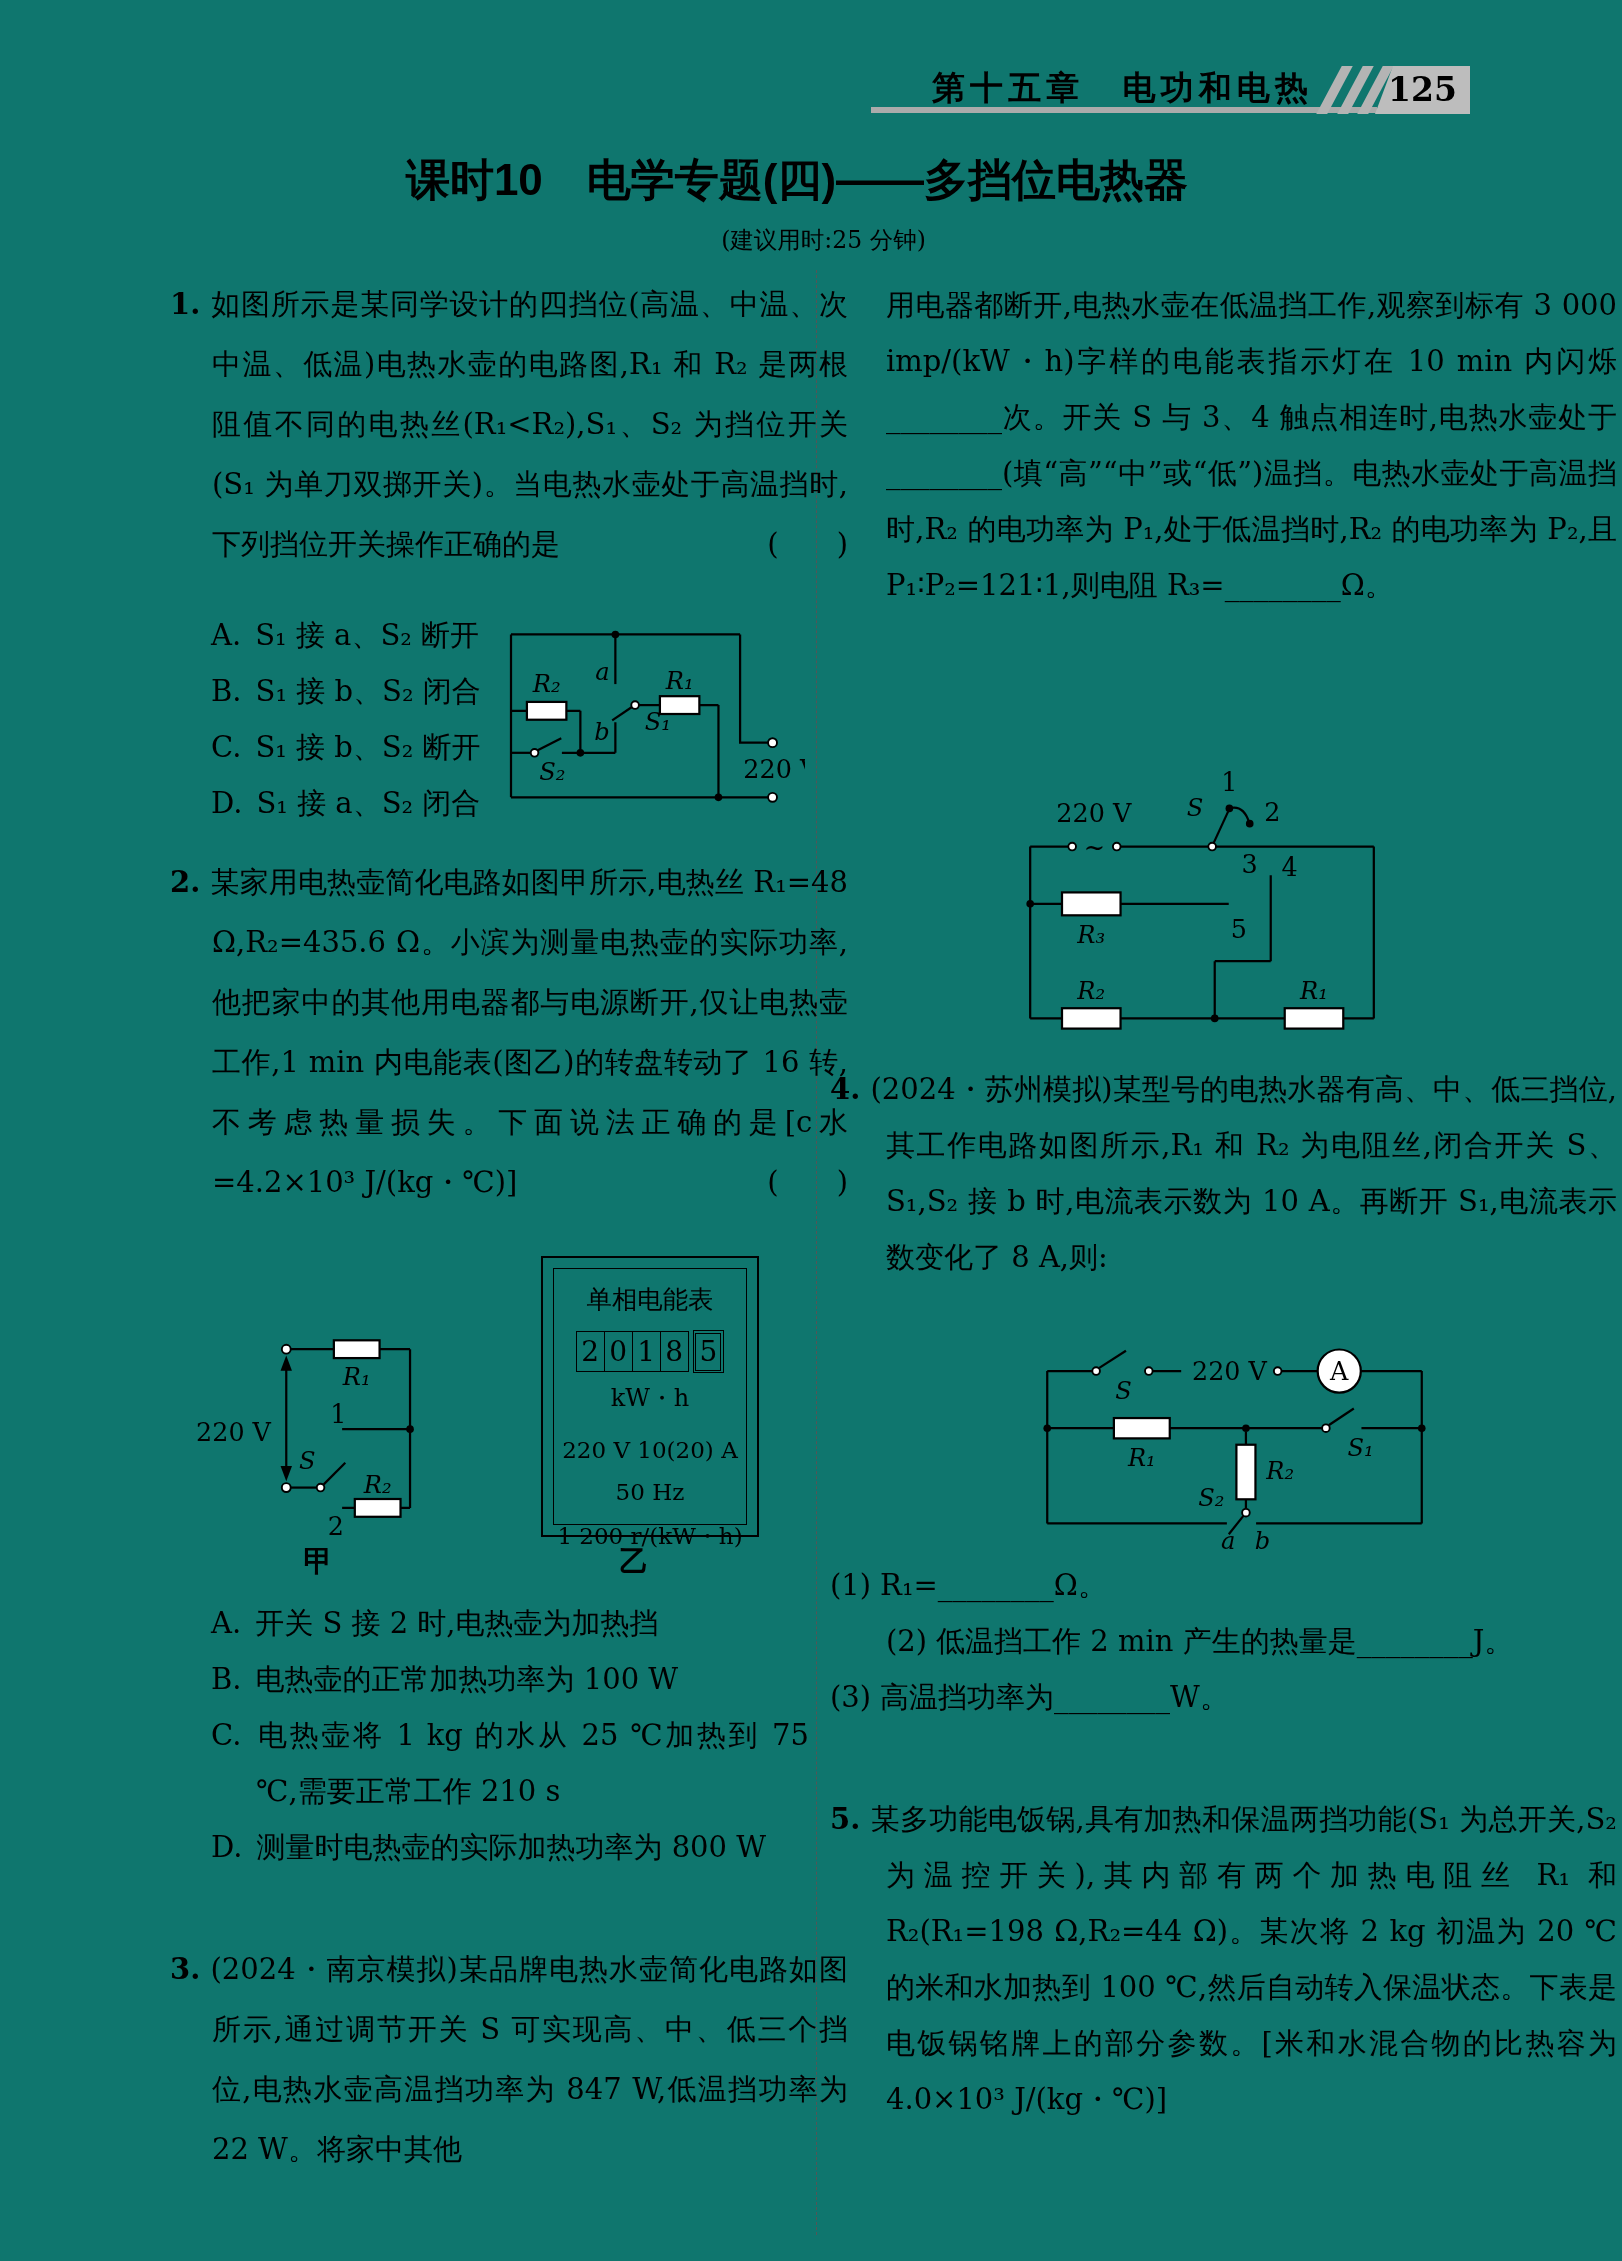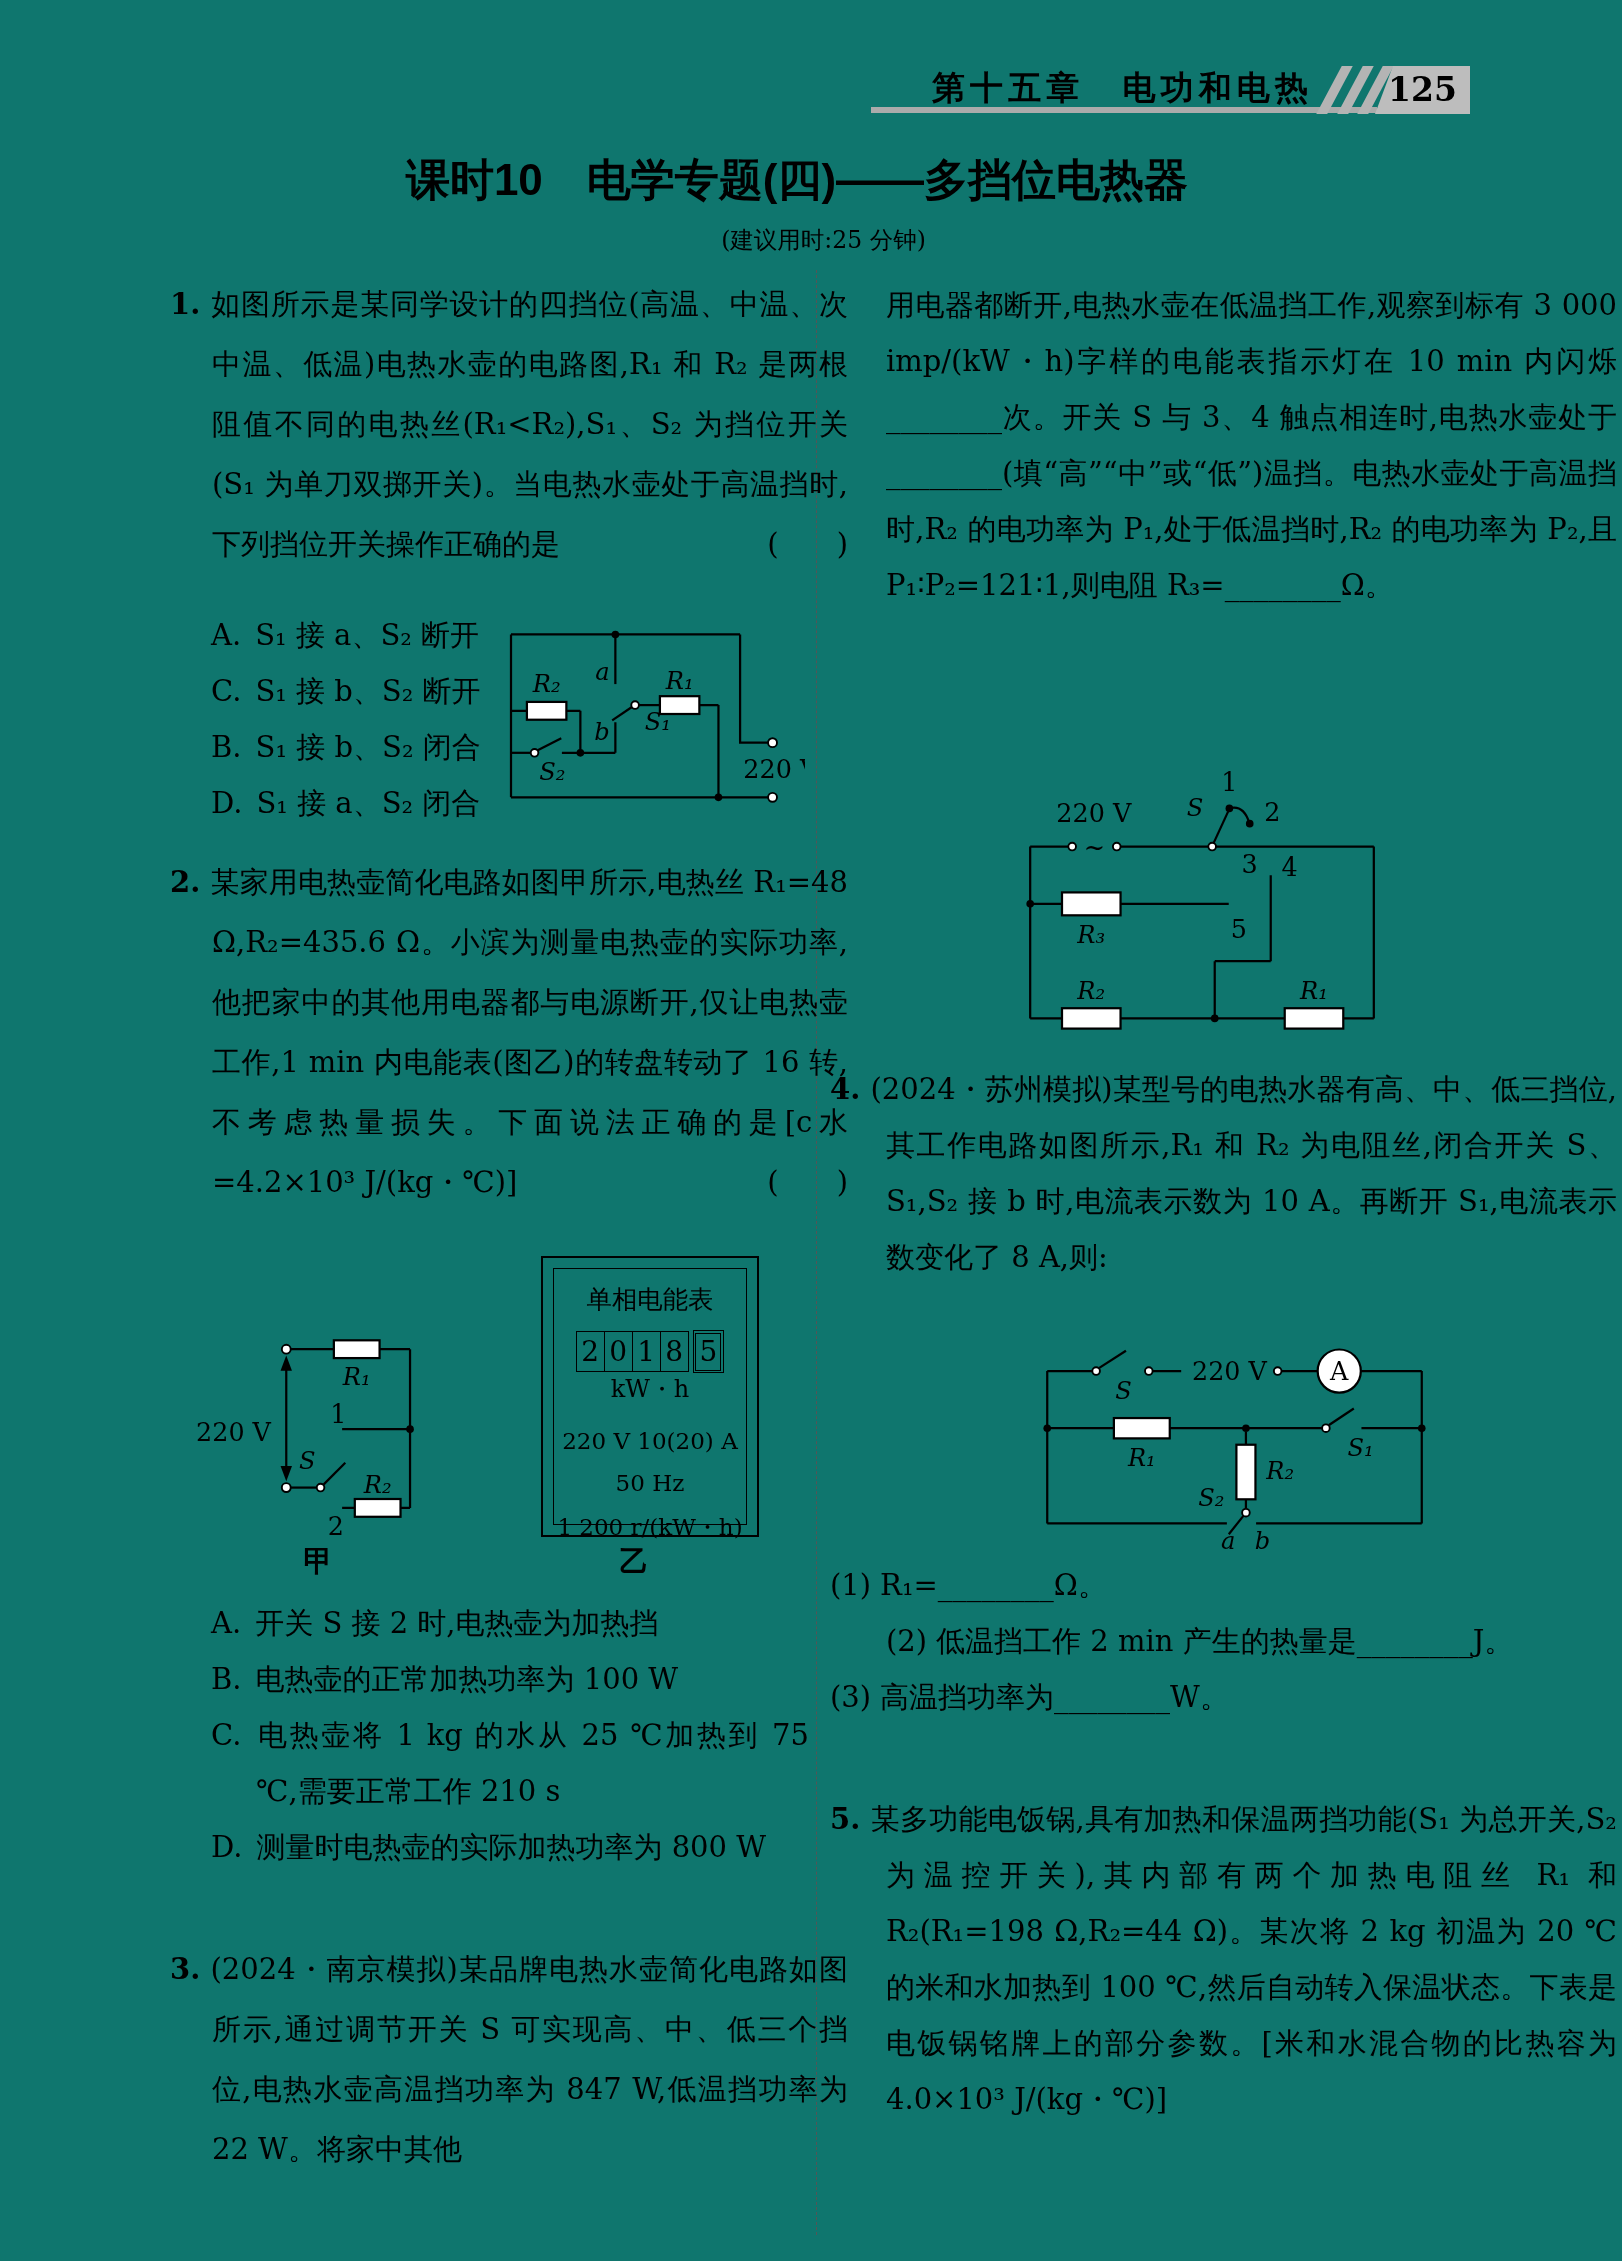"C. S₁ 接 b、S₂ 断开" div.opt { order: before "B. S₁ 接 b、S₂ 闭合" -> after "B. S₁ 接 b、S₂ 闭合" }
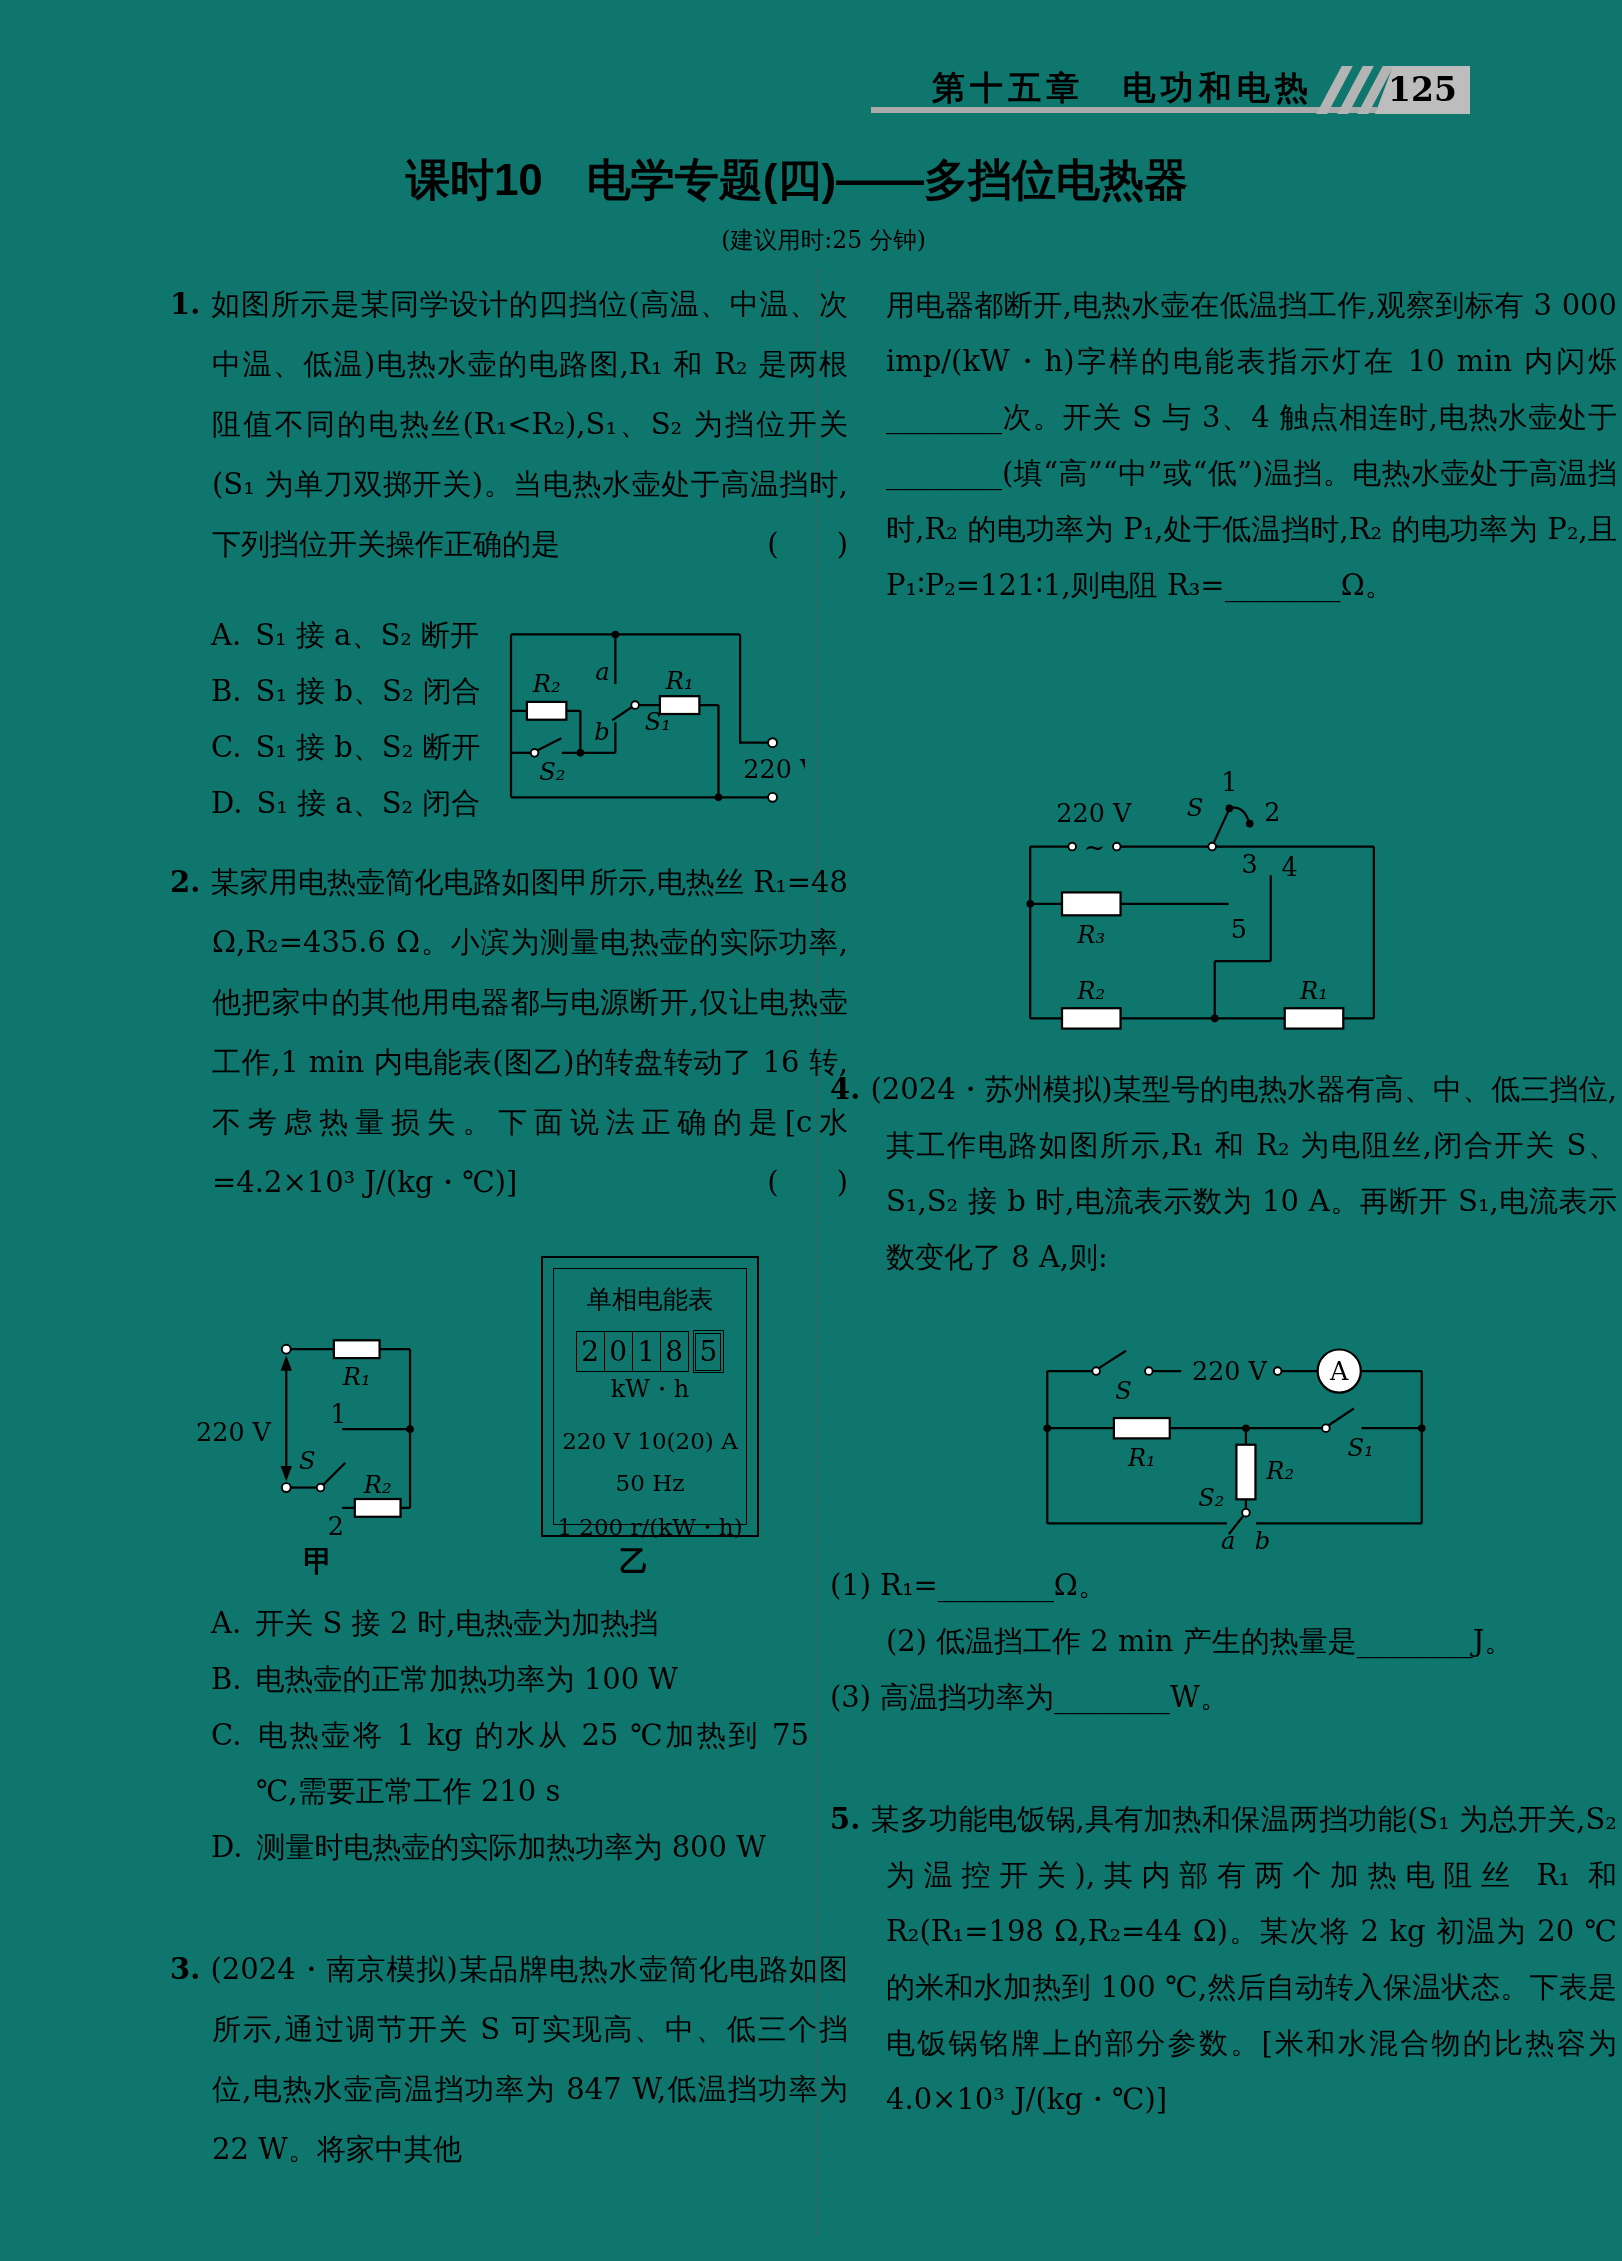"kW・h" .meter-unit { margin-top: none -> 9px }
